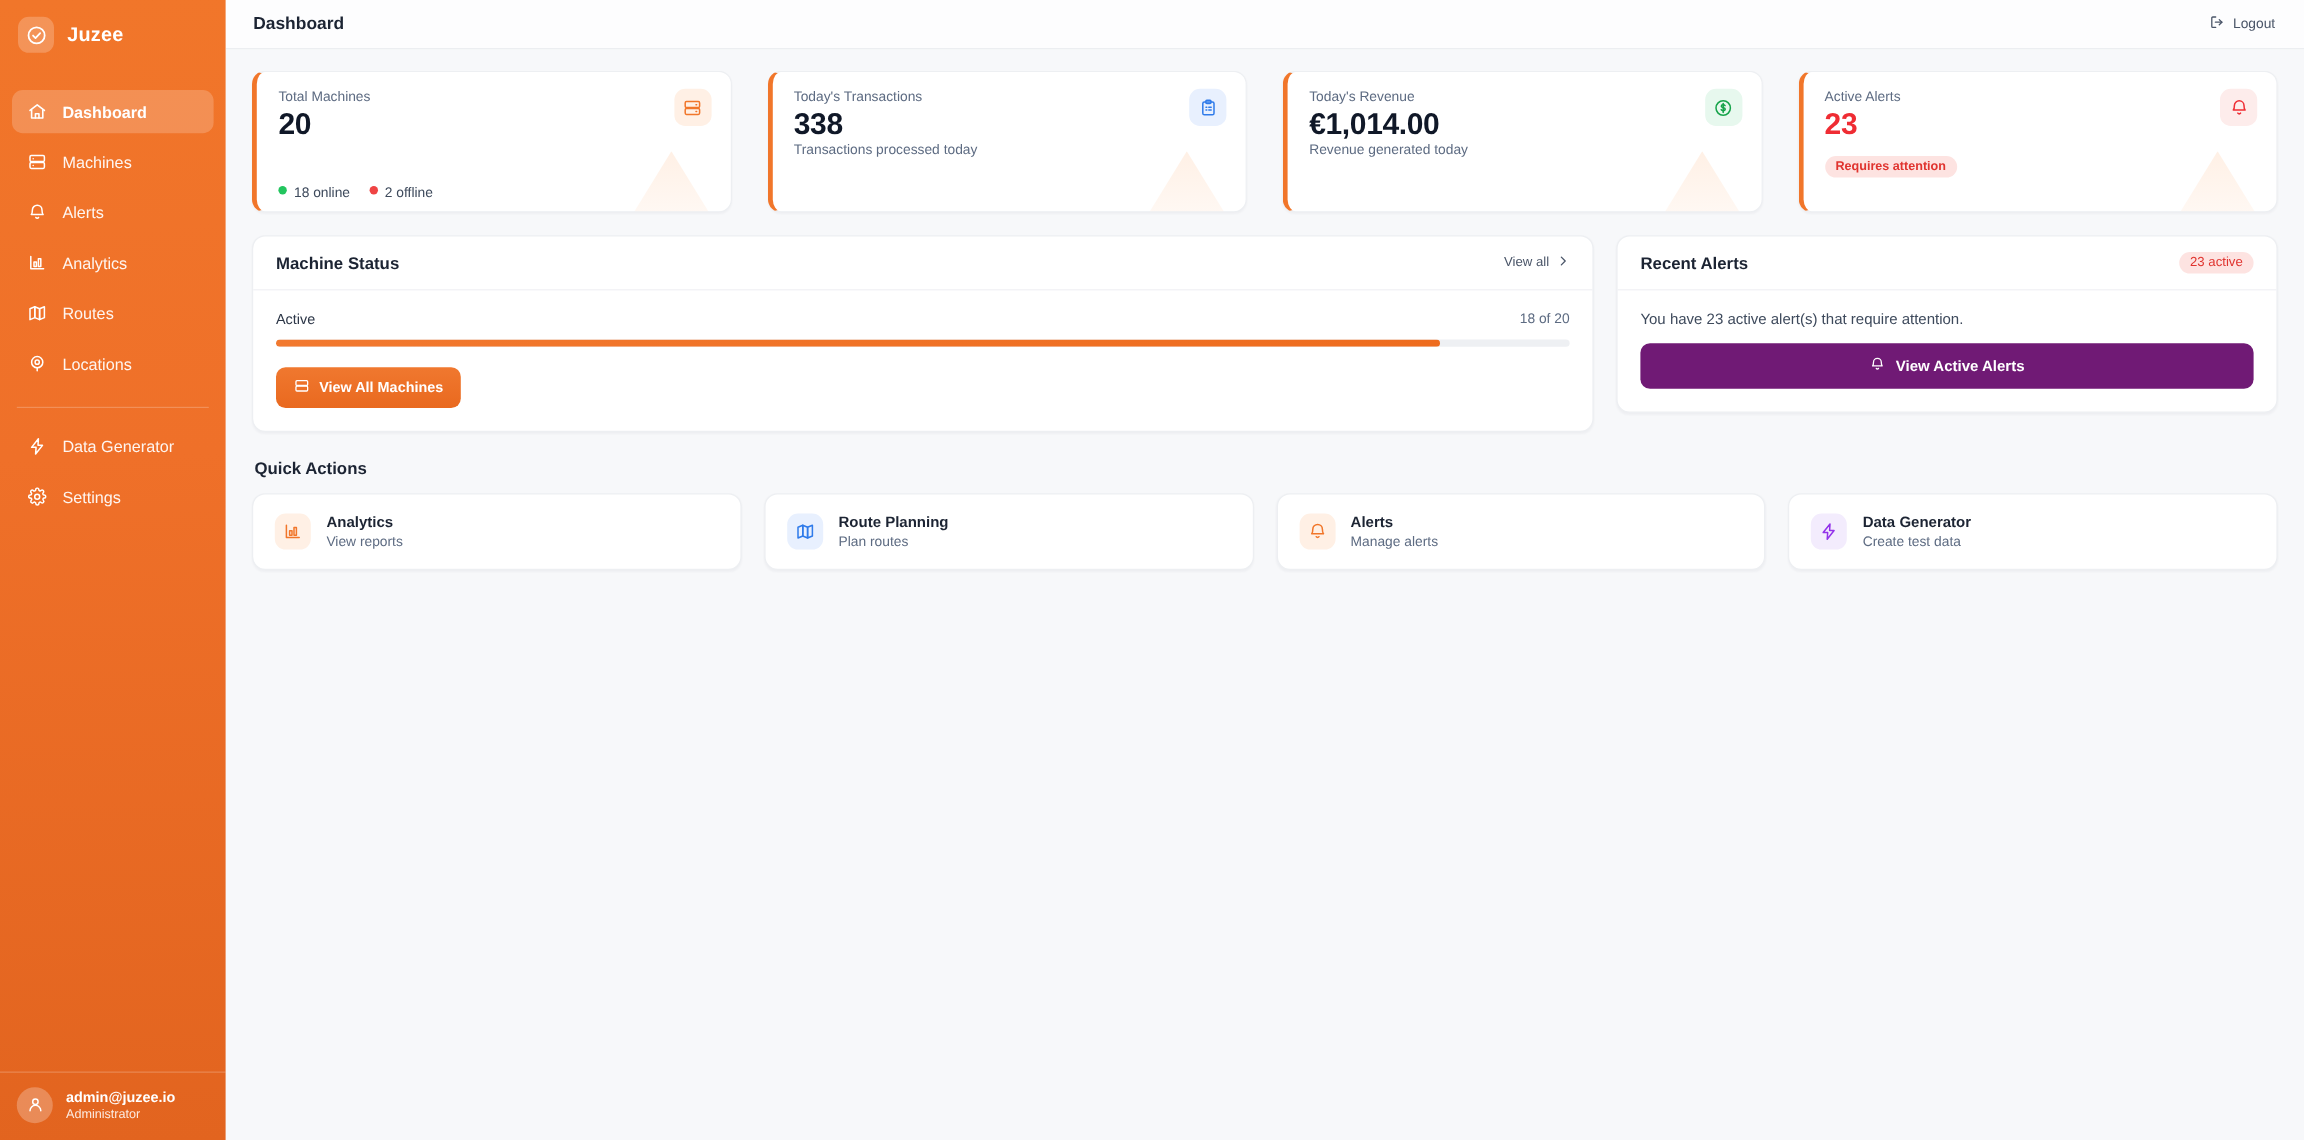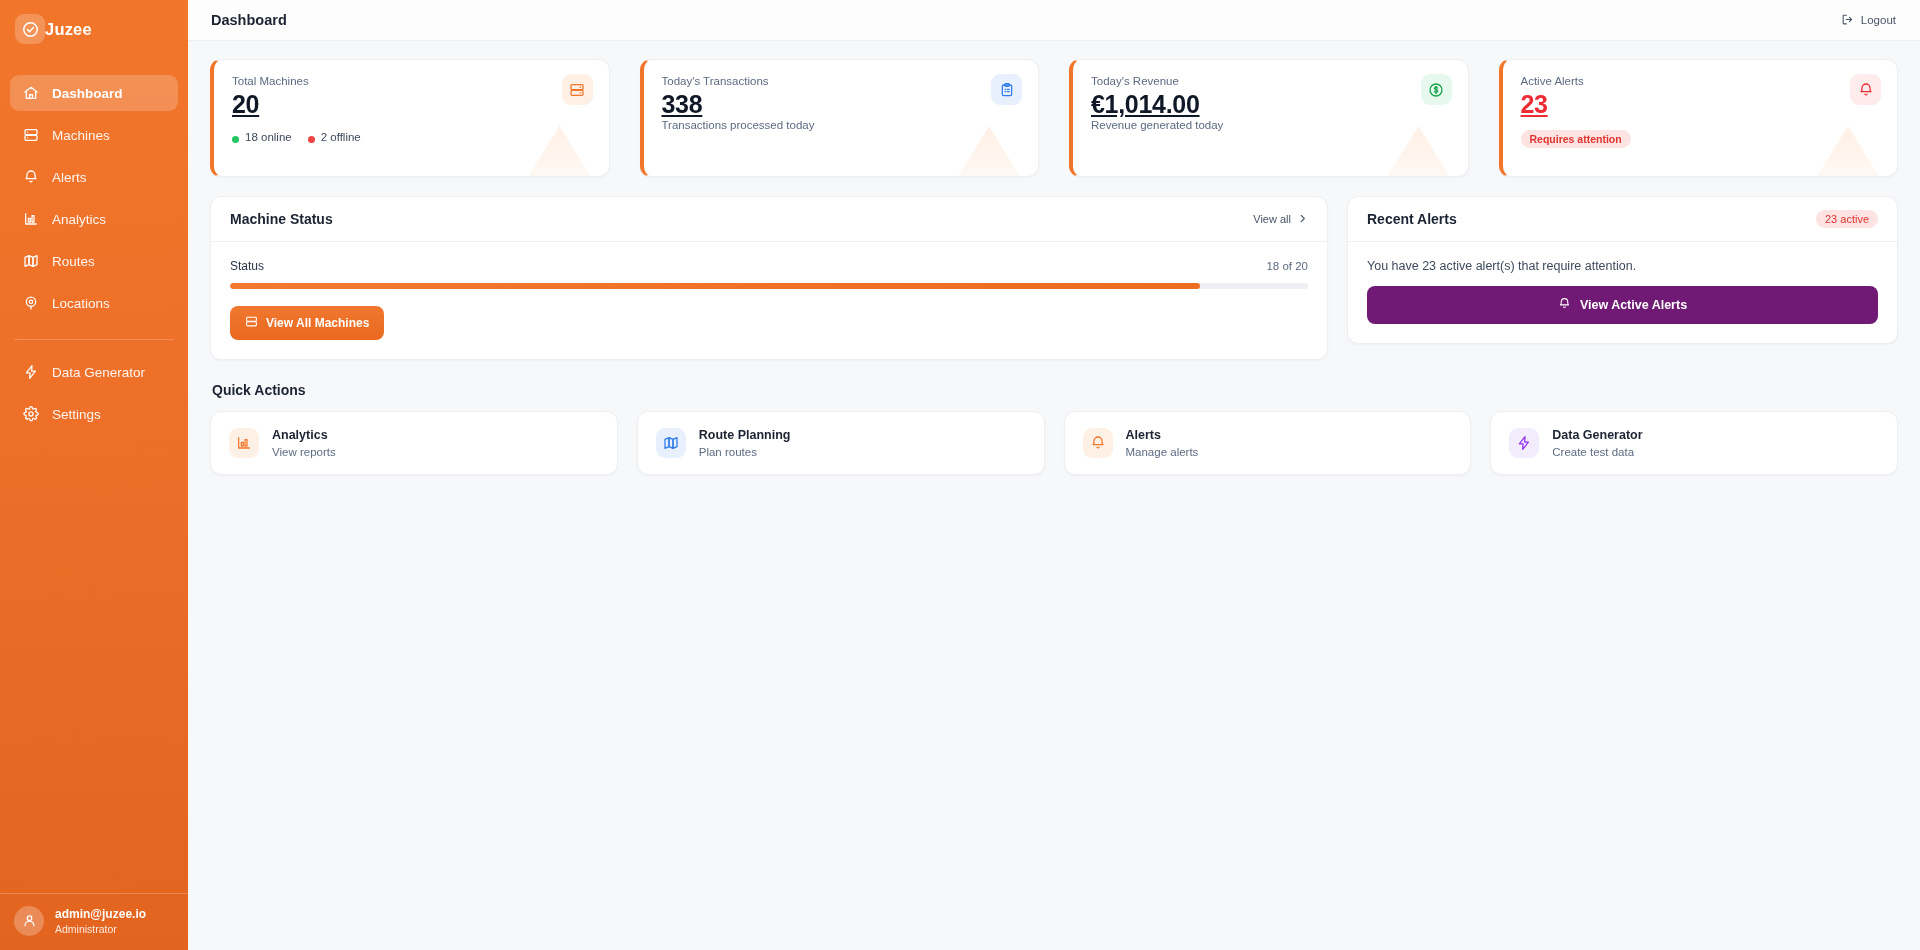"Juzee" .brand { gap: none -> 11px }
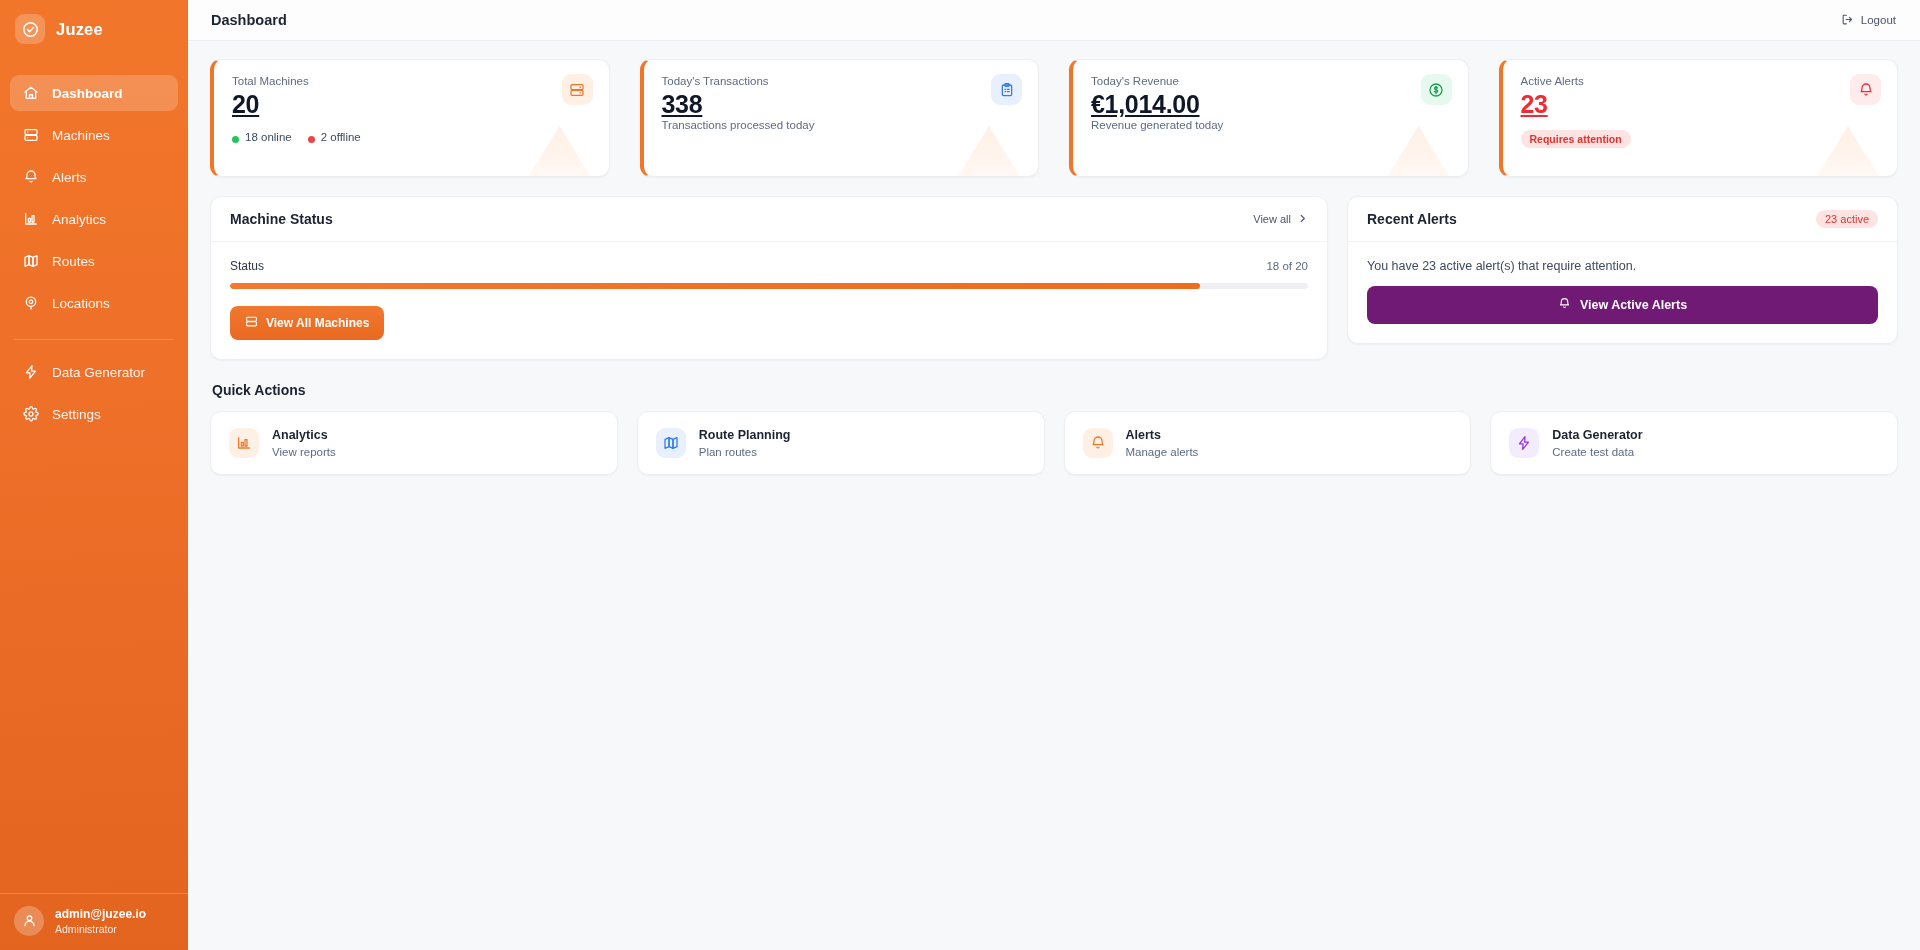"20" .stat-value { text-decoration: underline -> none }
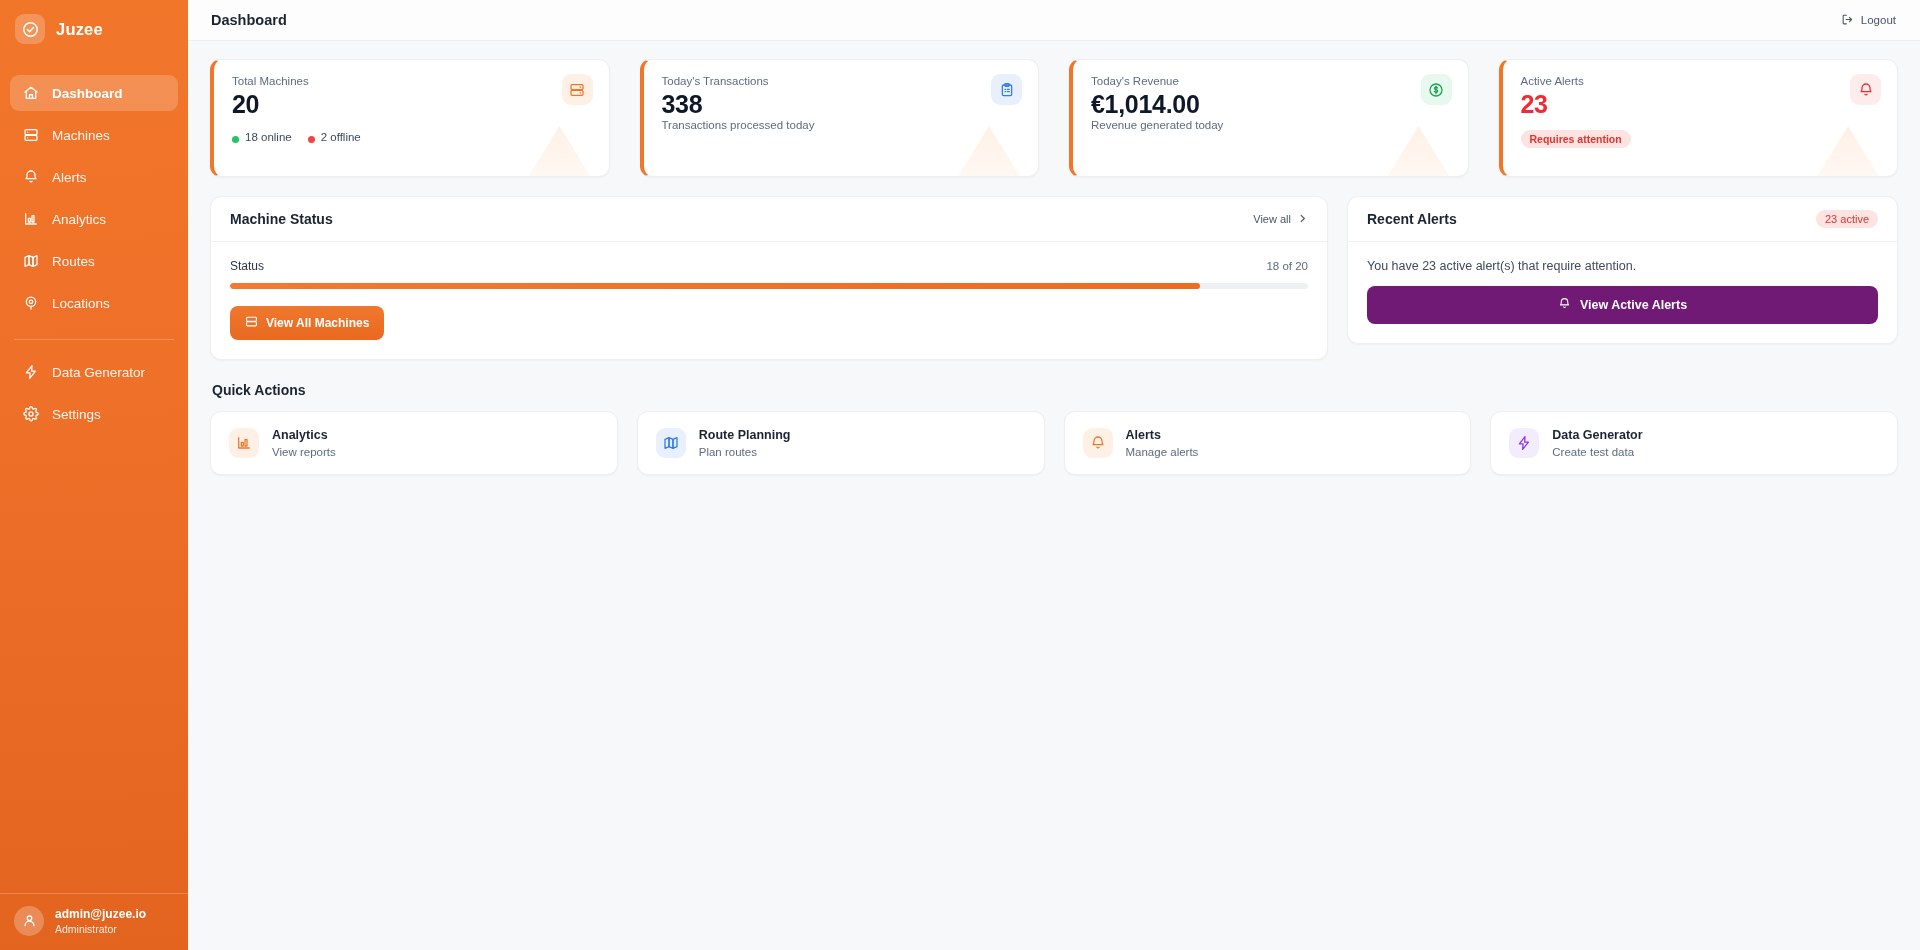"18 online" .dotline { align-items: flex-end -> flex-start; margin-top: none -> 24px }
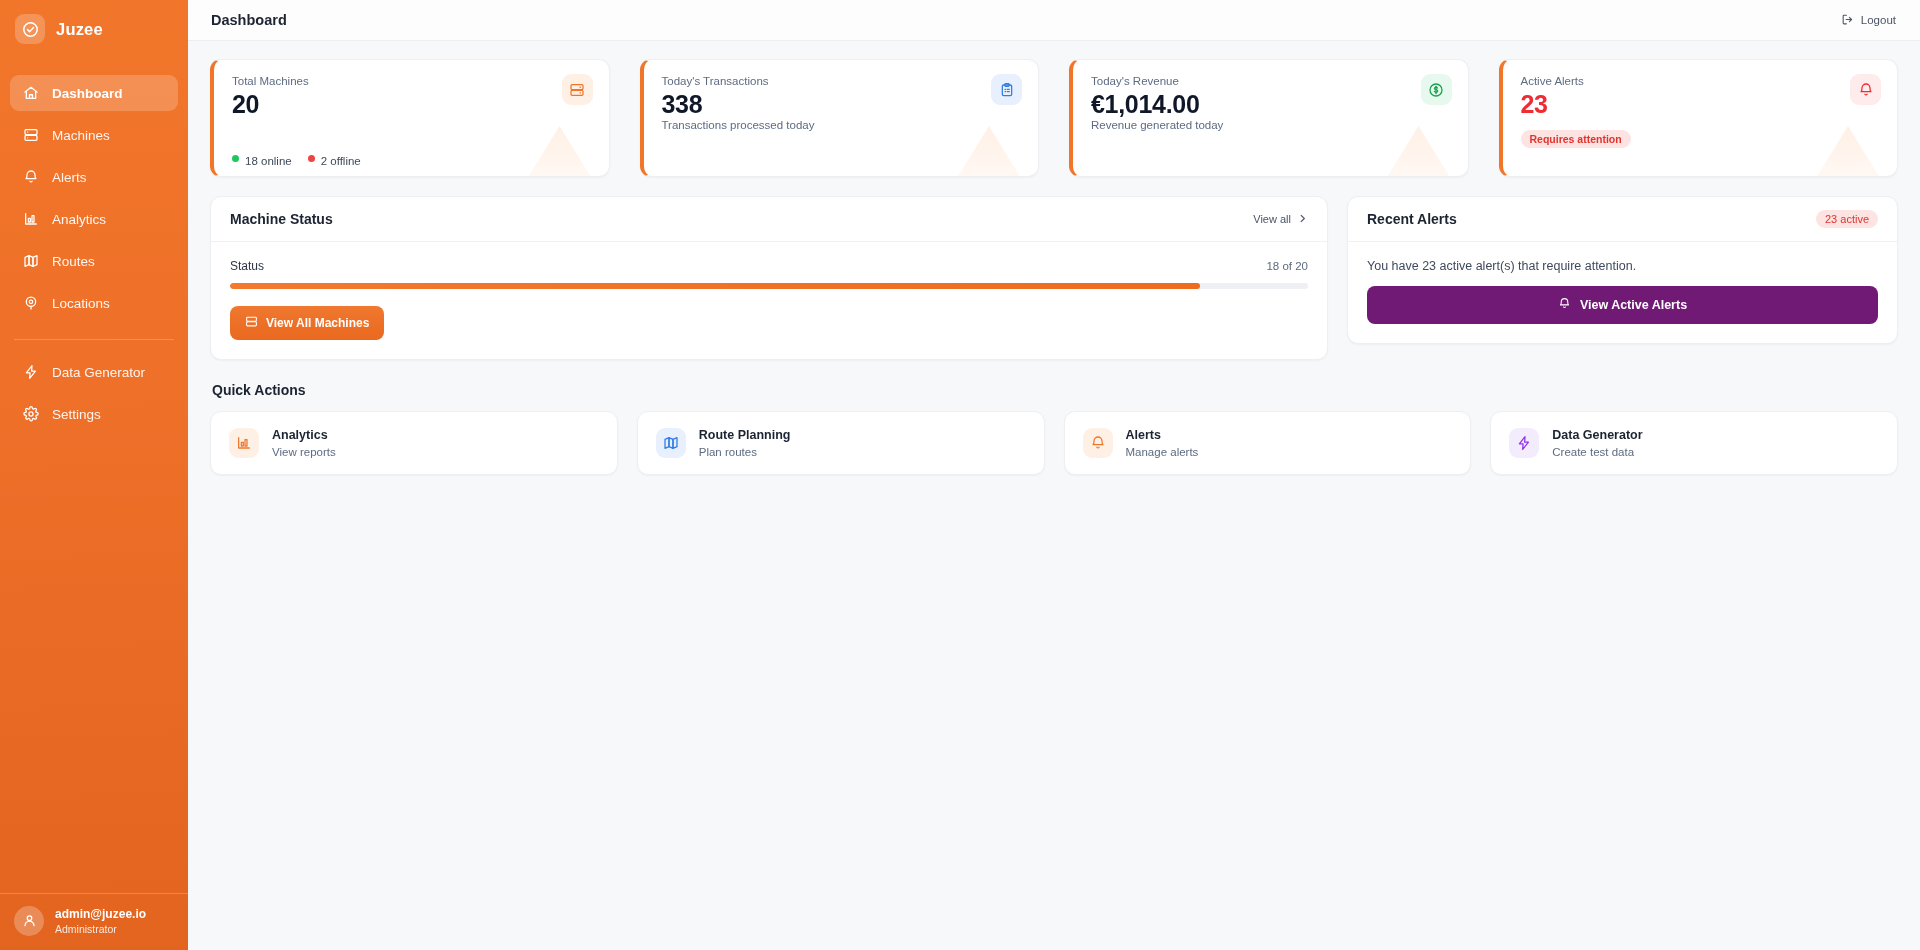"Status" span.ms-label { text: Status -> Active }
